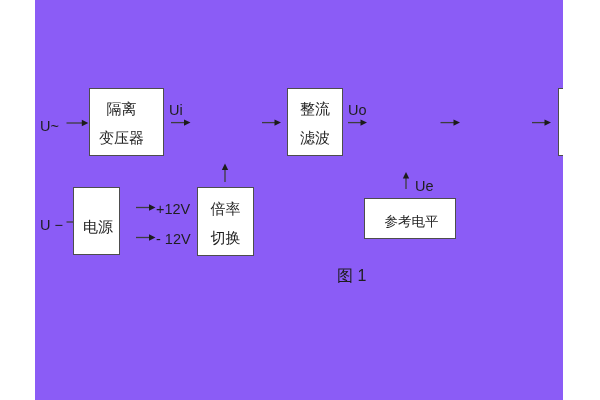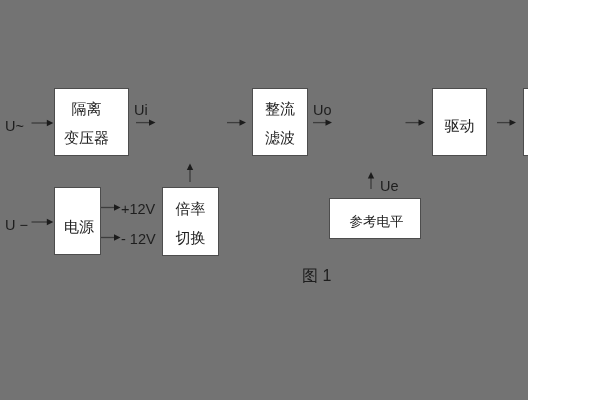"隔离" .stage { background: #737373 -> #8b5cf6; margin-left: none -> 35px }
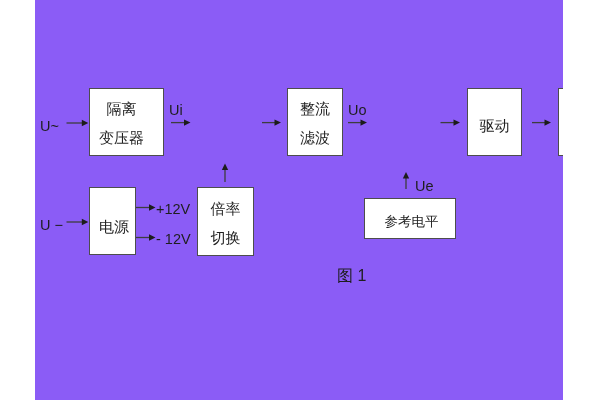"驱动" div.box { html: <div> <span>驱动</span> </div> -> none }
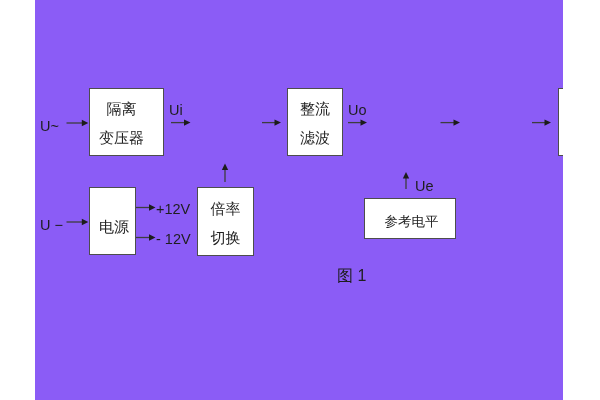"电源" .b7 { left: 54px -> 38px }
